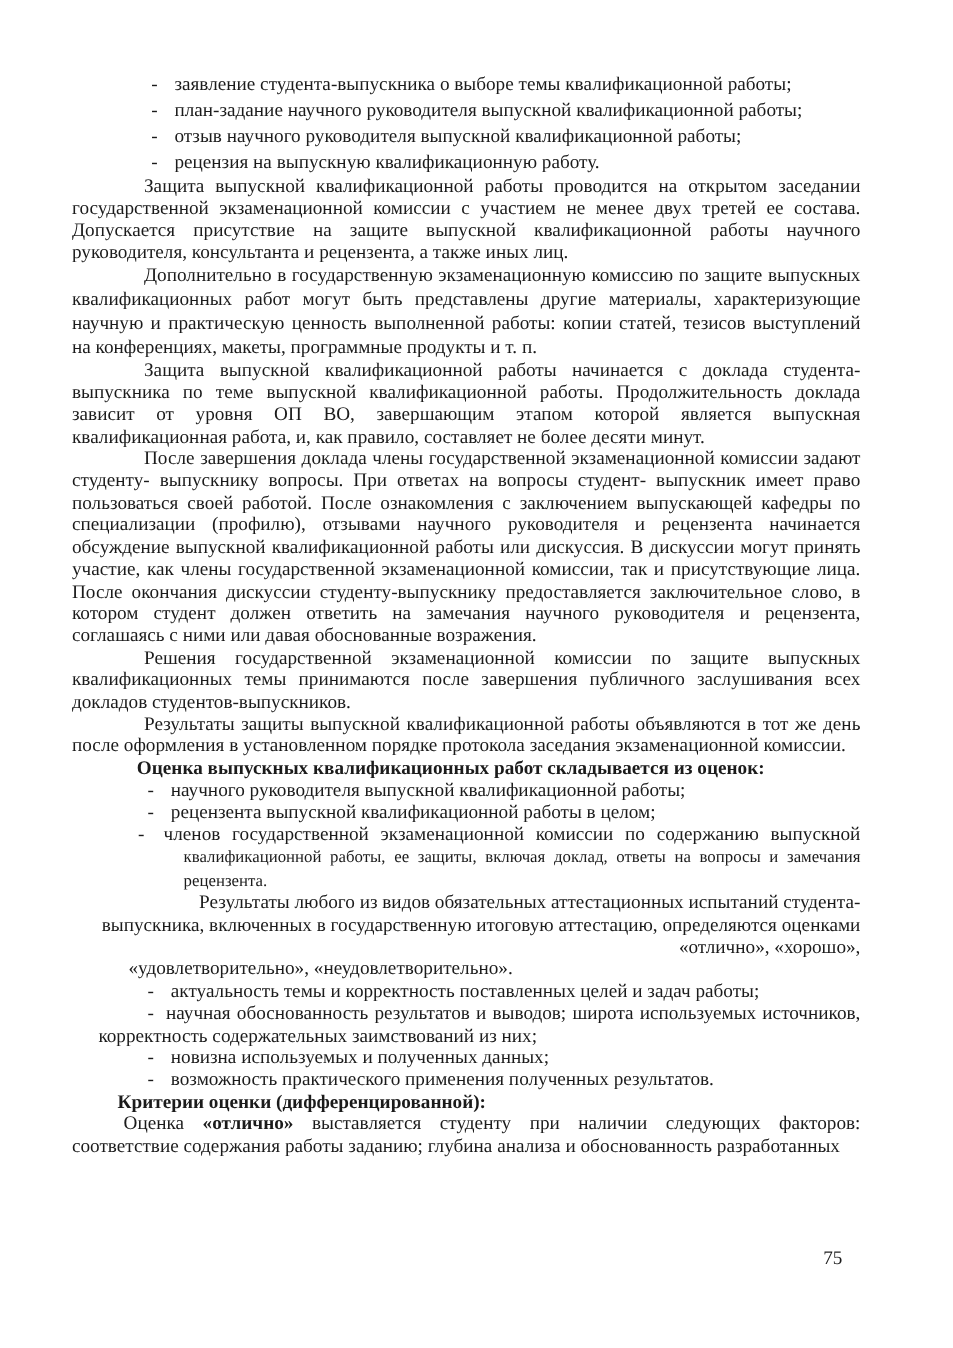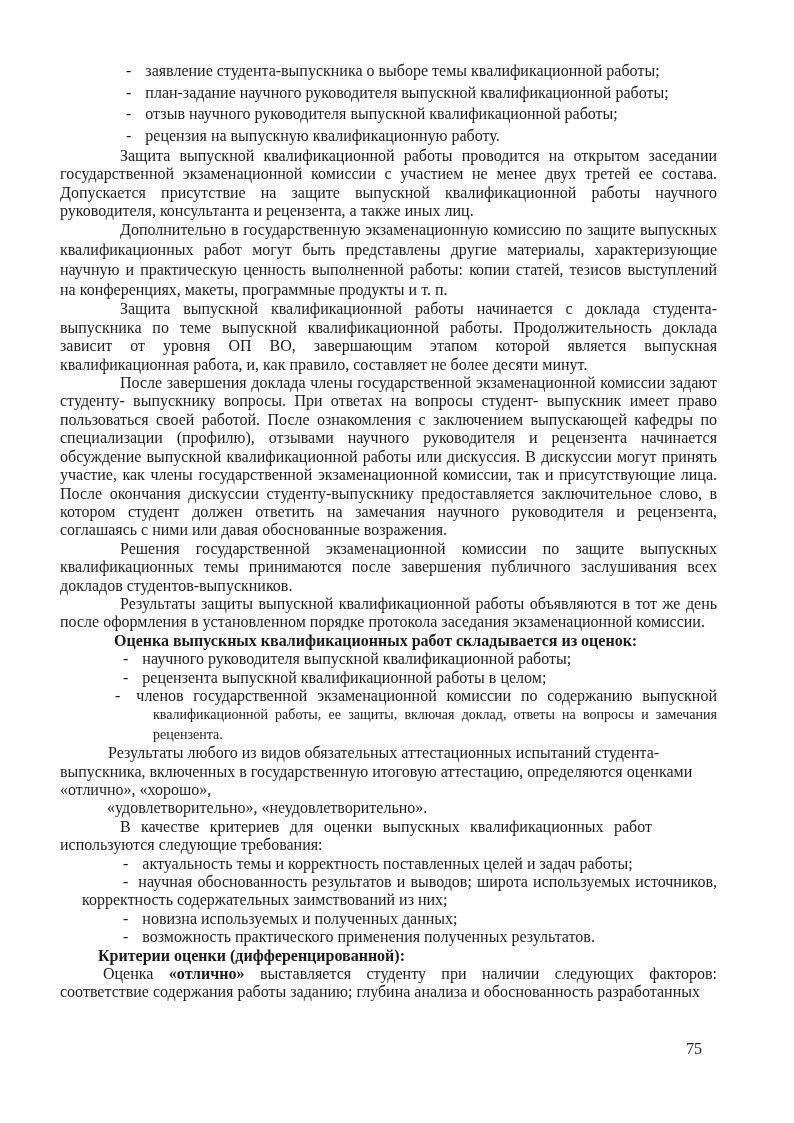"Результаты любого из видов обязательных" .para-left { text-align: left -> right }
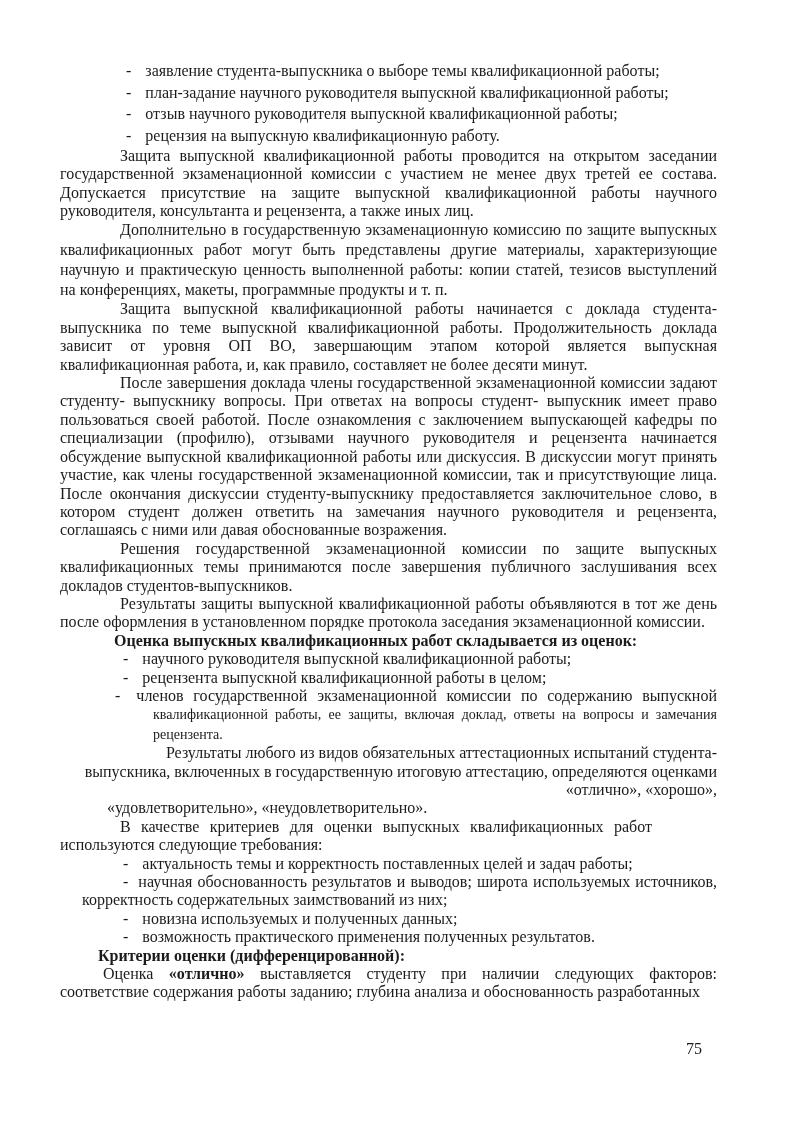"В качестве критериев для оценки" p.para { html: <p>В качестве критериев для оценки выпускных квалификационных работ используются следующие требования:</p> -> none }
